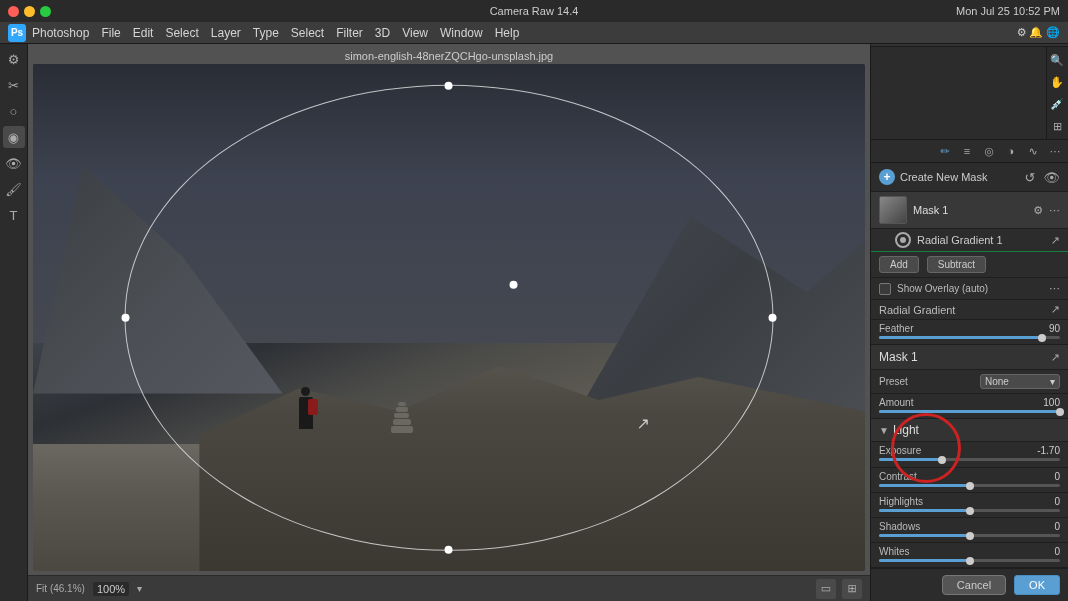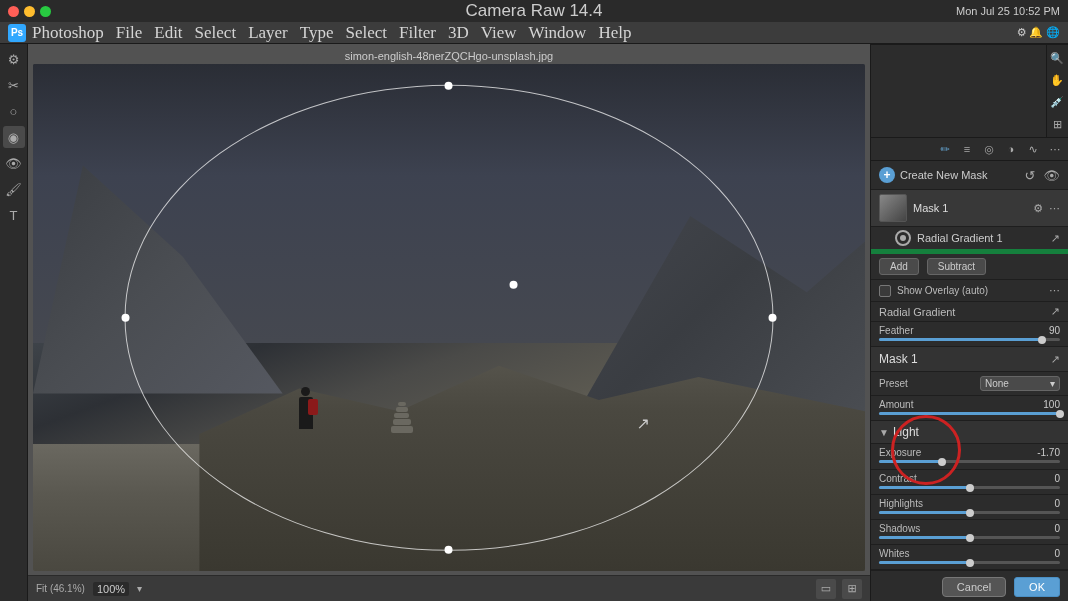"Camera Raw 14.4" .title-bar-center { font-size: 17px -> 11px }
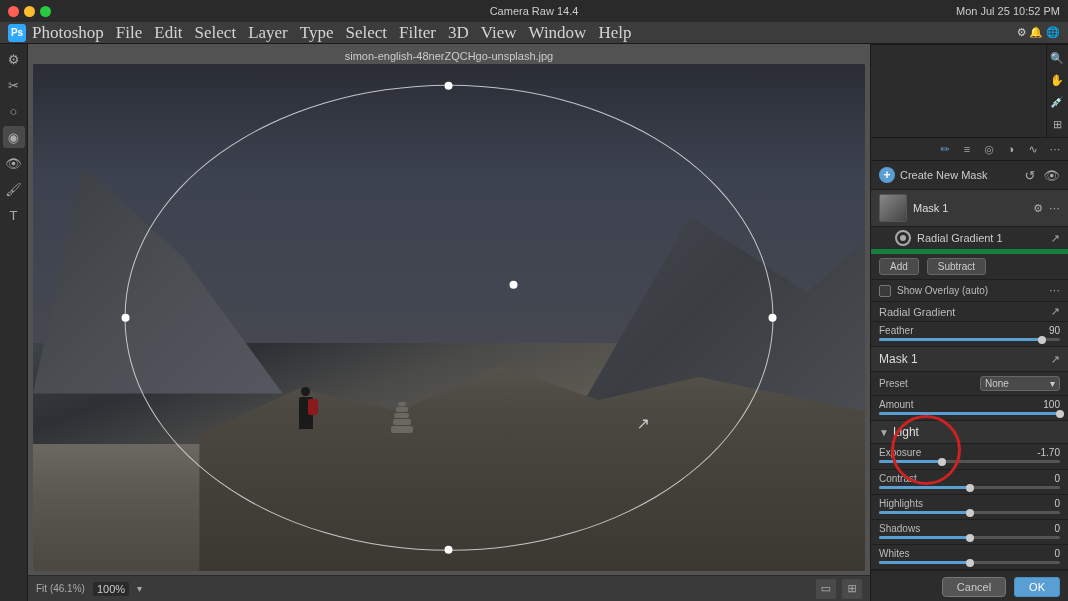"Photoshop" .menu-item { font-family: Liberation Serif, serif -> none; font-size: 17px -> 12px }
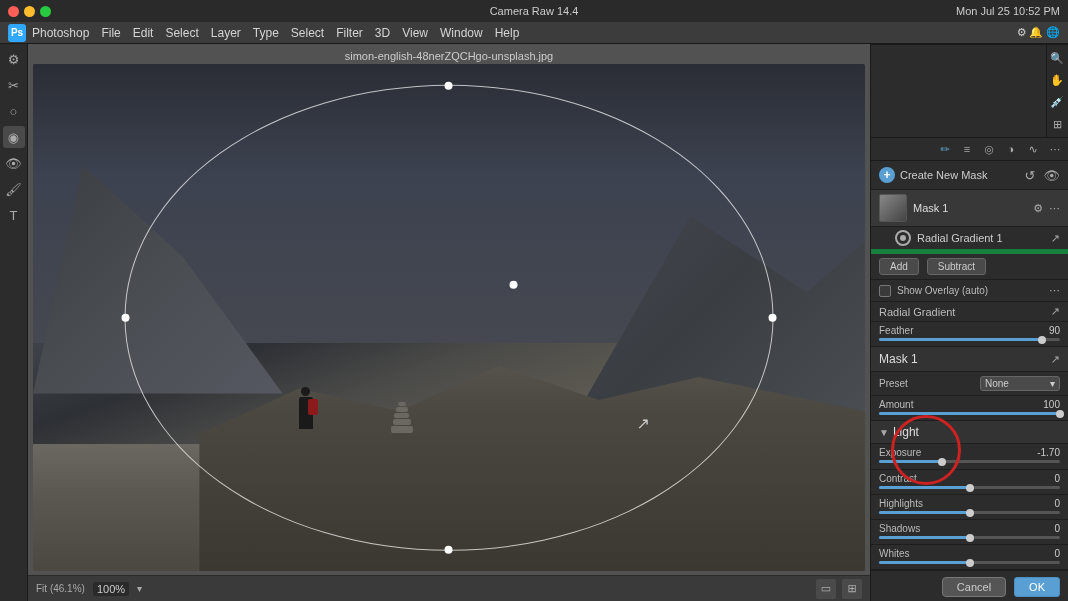"Radial Gradient 1" .radial-row { border-bottom: 5px solid #15803d -> 1px solid #15803d }
